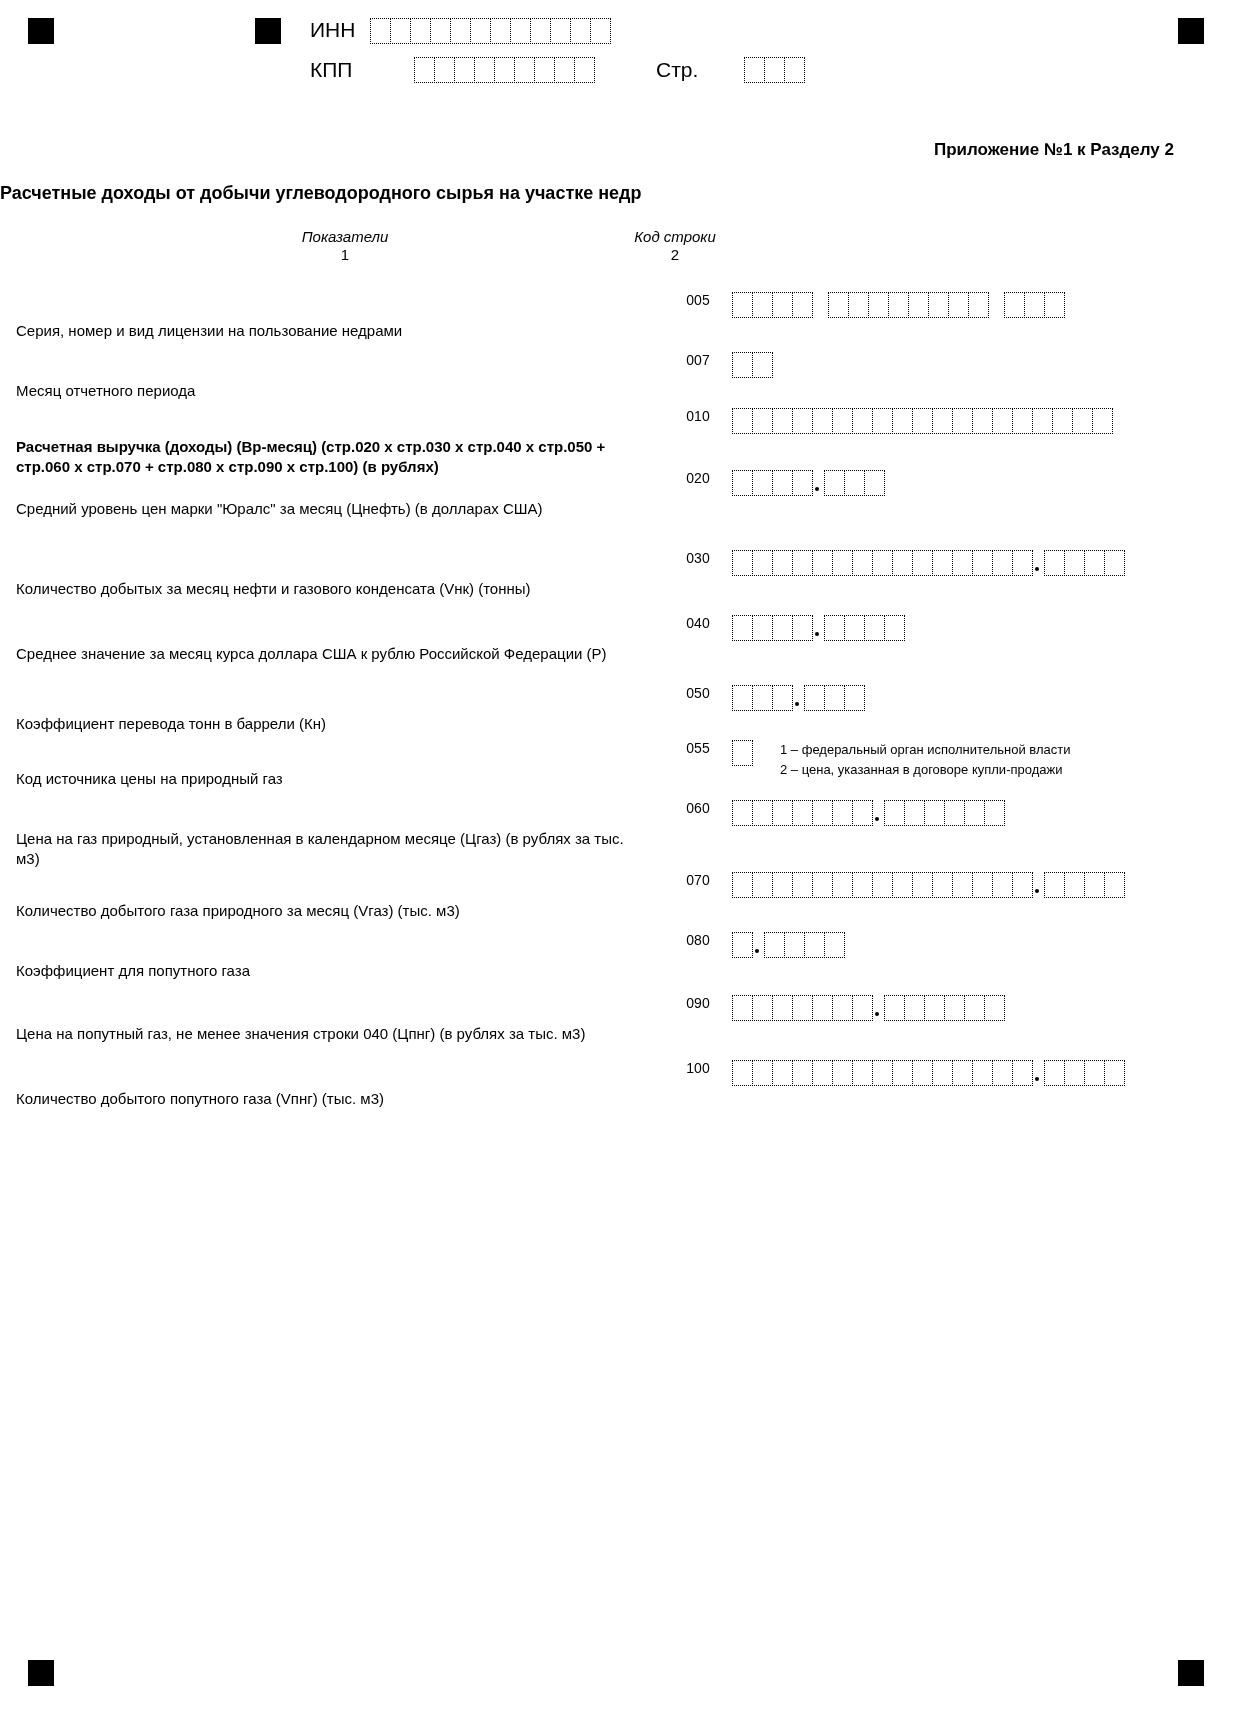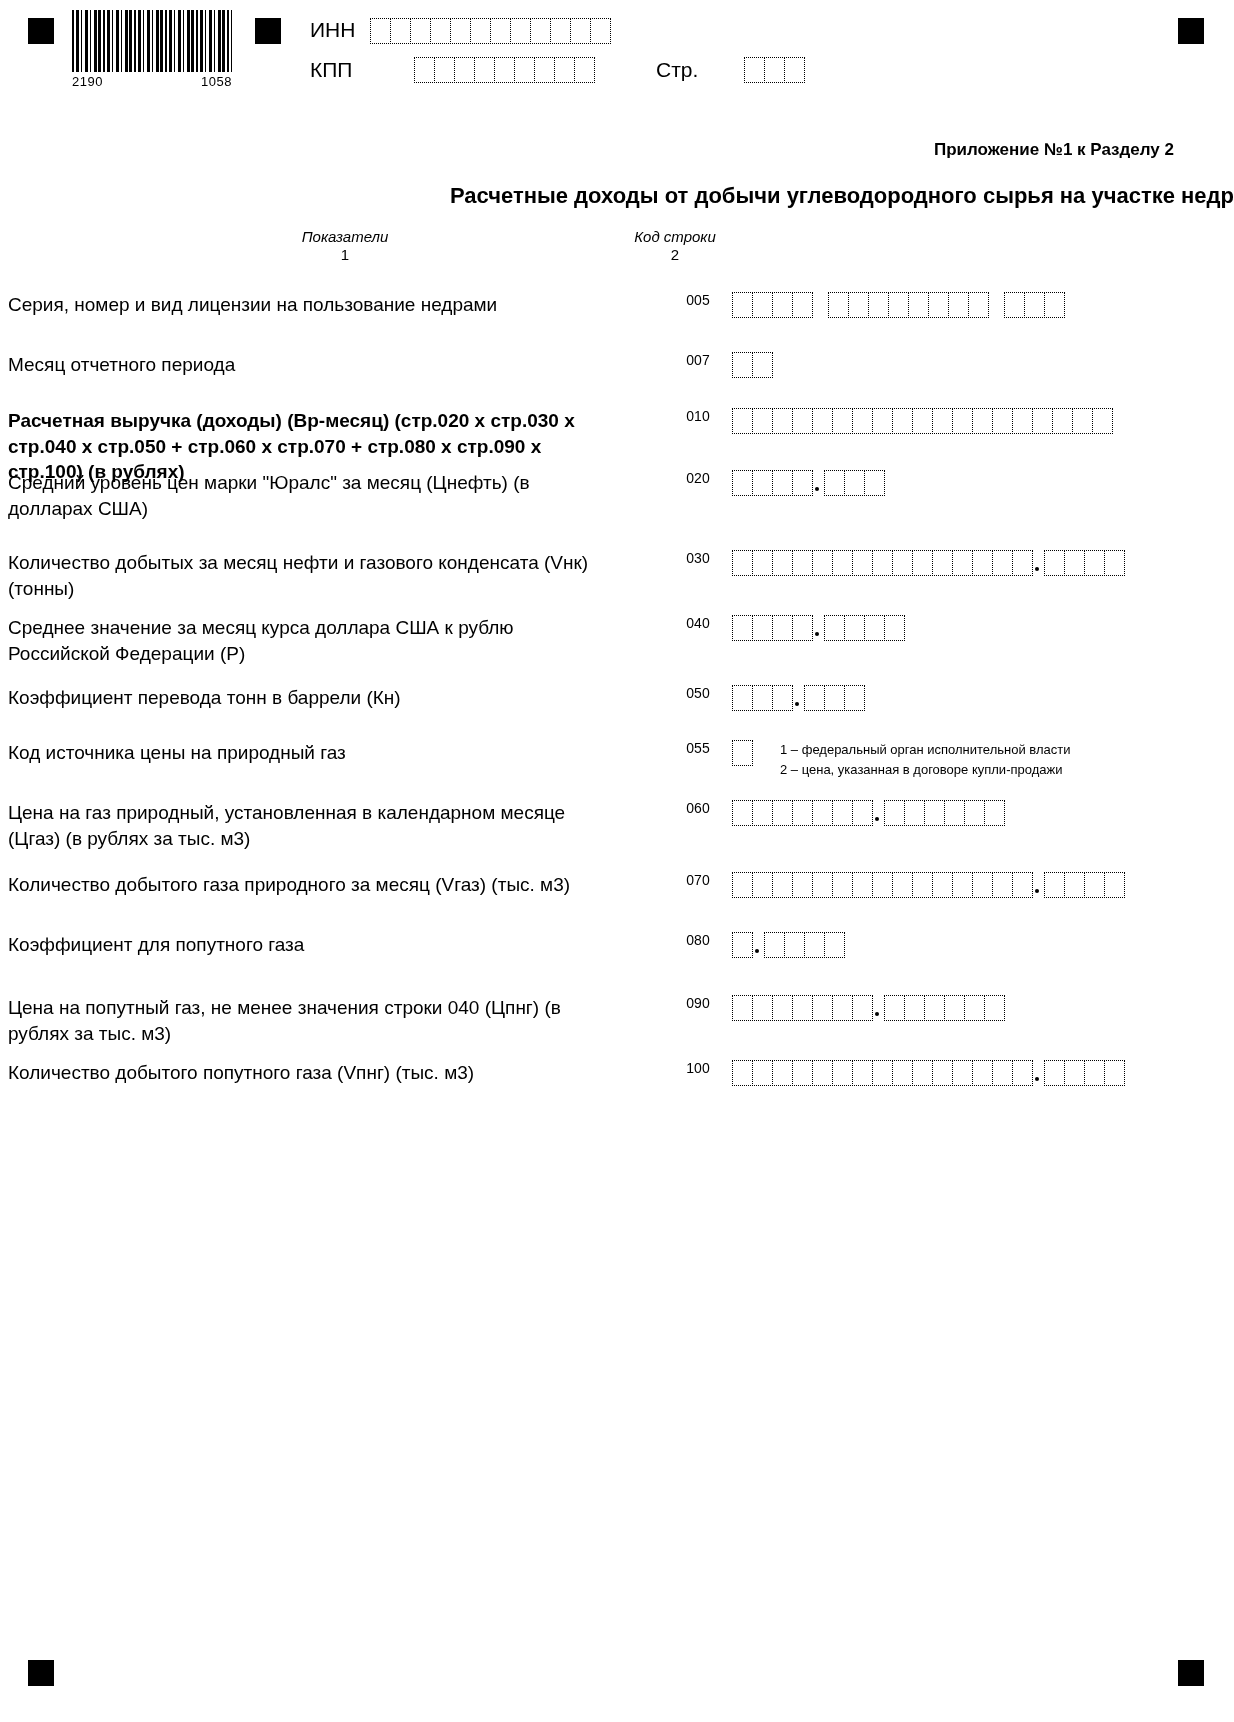"2190" div.barcode-wrap { html: <div> <div></div> <div> <span>2190</span> <span>1058</span> </div> </div> -> none }
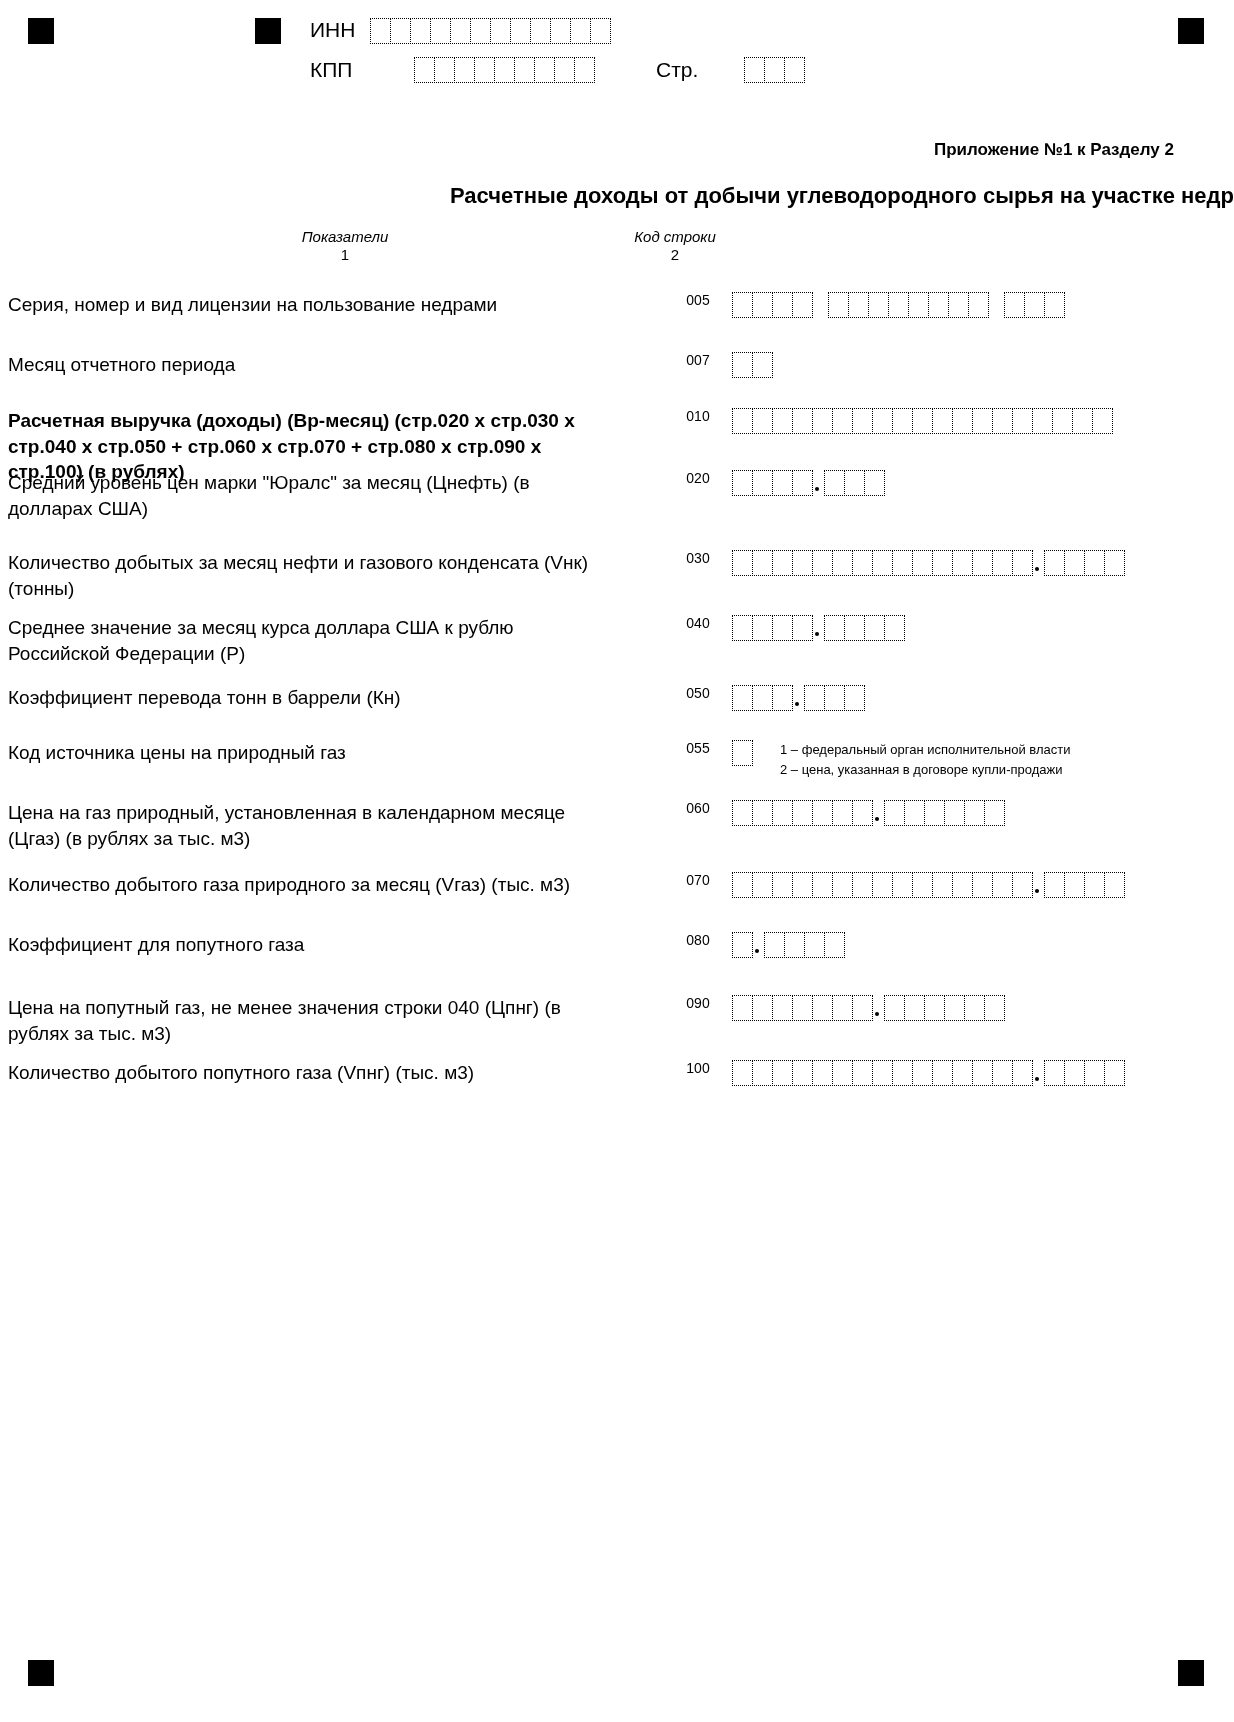"Расчетные доходы от добычи" .form-title { font-size: 22px -> 18px; right: 0 -> 12px; text-align: right -> left }
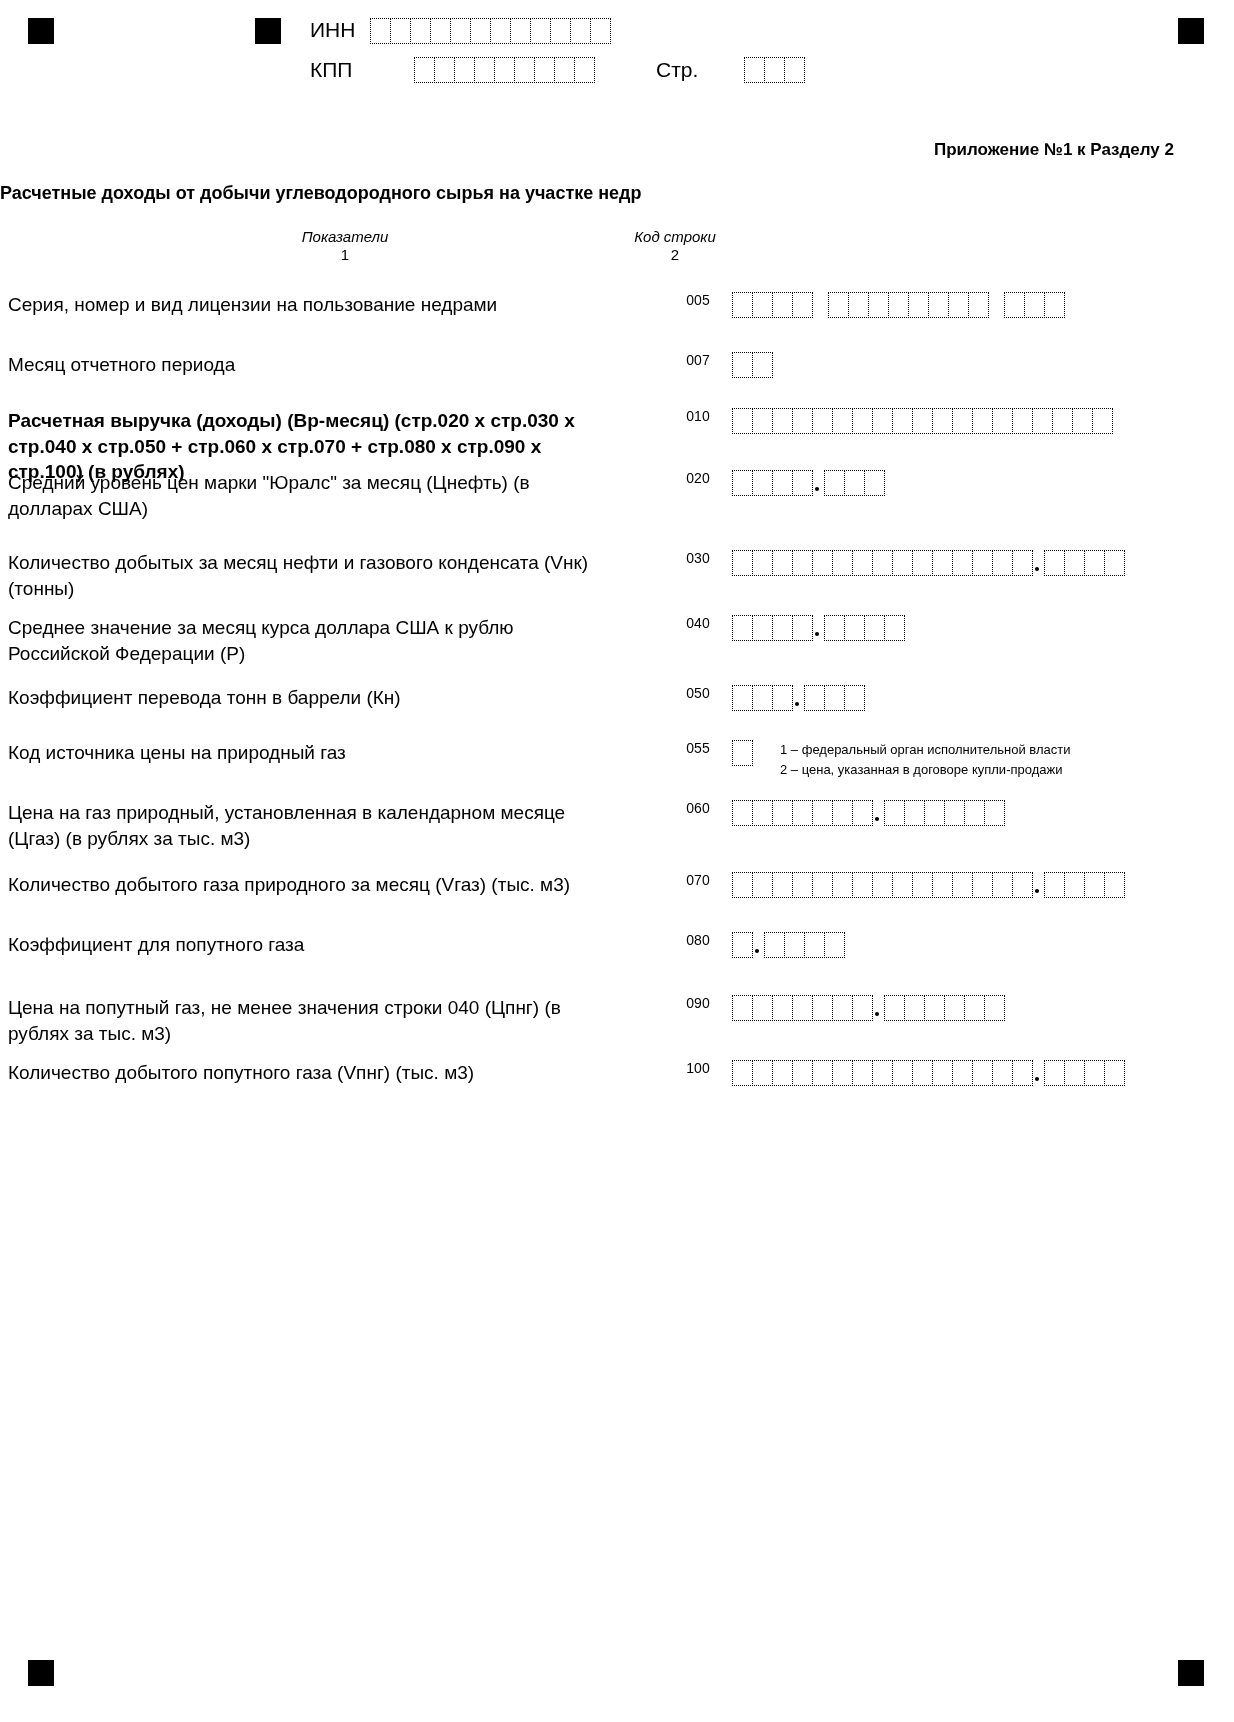"Серия, номер и вид лицензии" .row .label { font-size: 19px -> 15px; left: 8px -> 16px; margin-top: none -> 29px }
